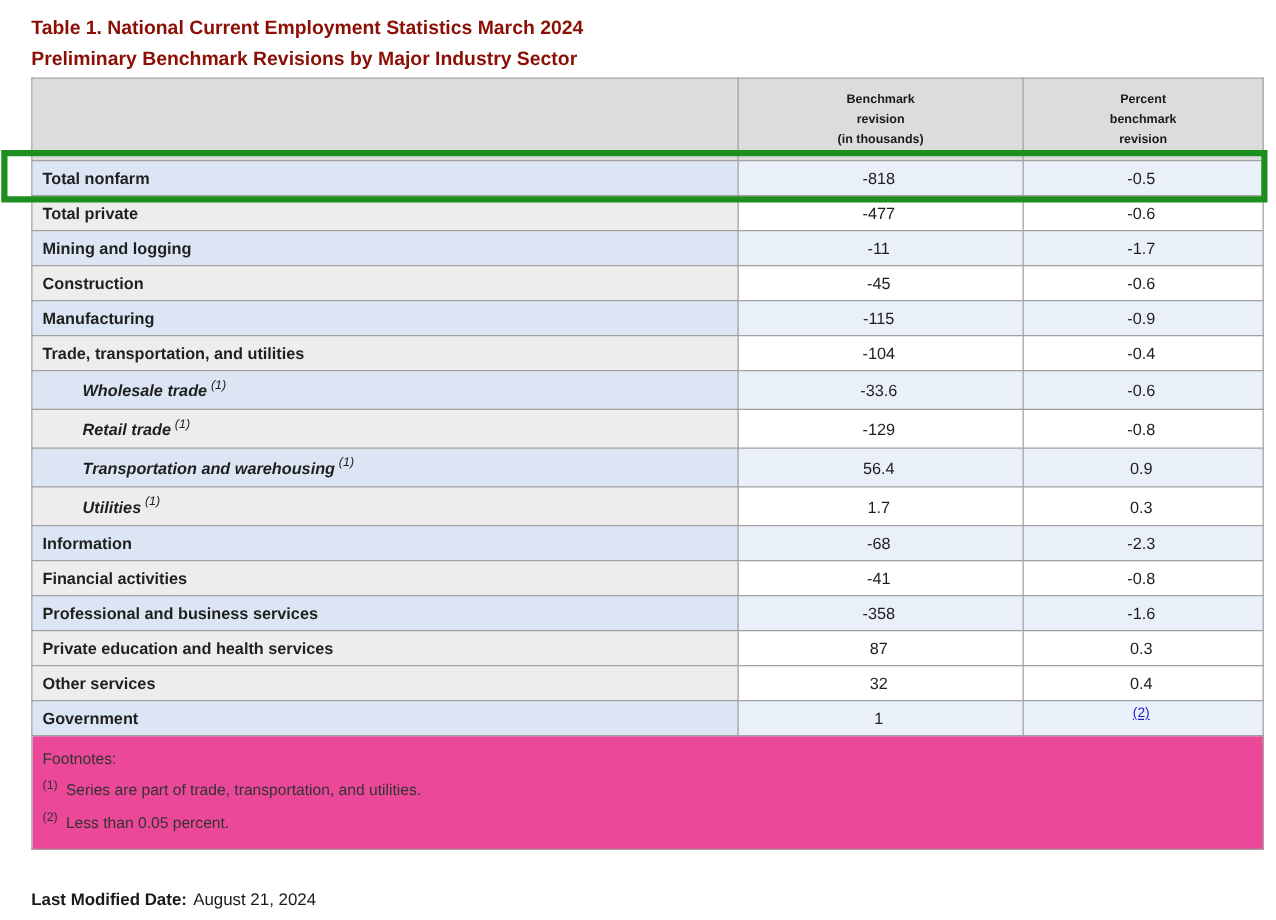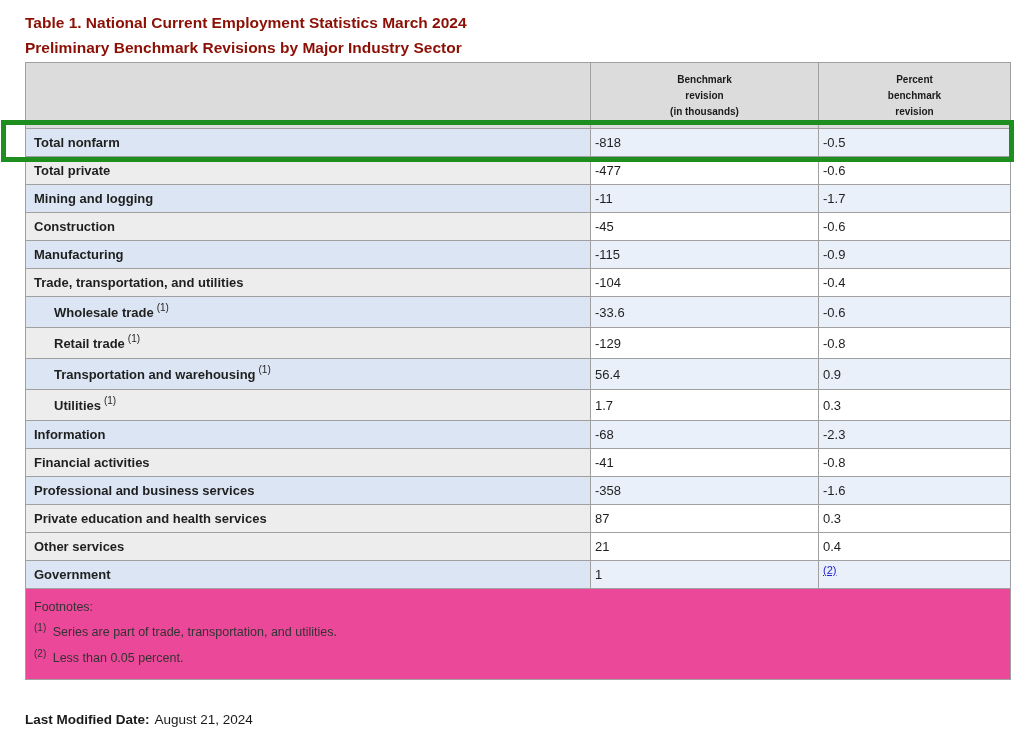"-818" td.num-cell { text-align: left -> center }
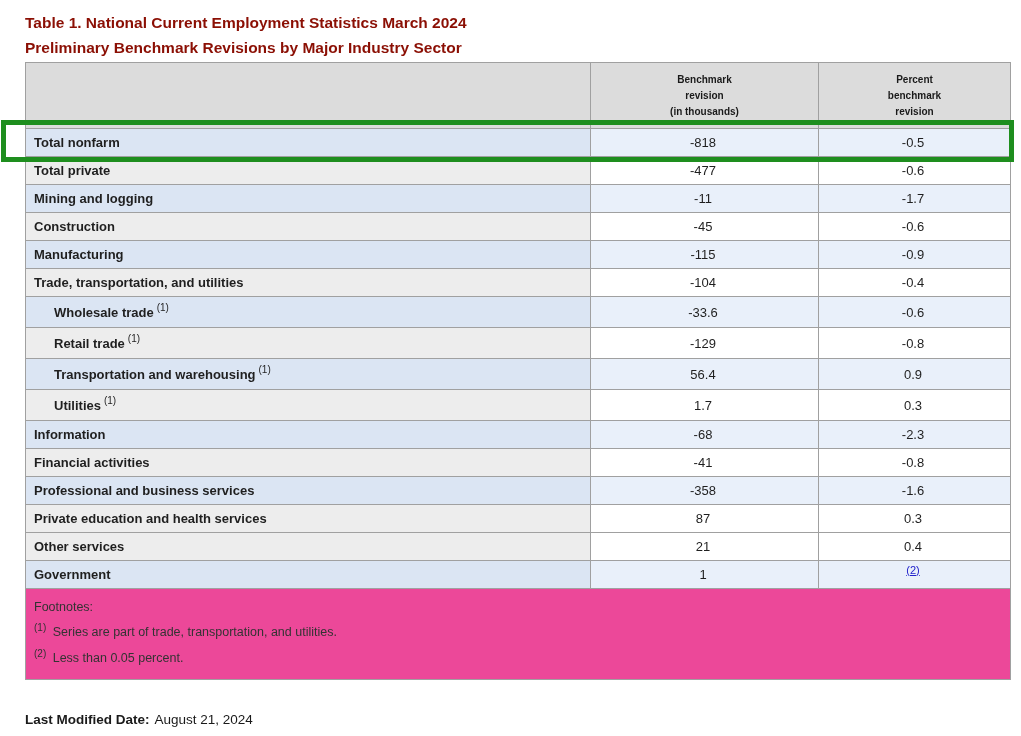"Wholesale trade (1)" tr.r-sub td.label-cell { font-style: none -> italic; padding-left: 28px -> 40px }
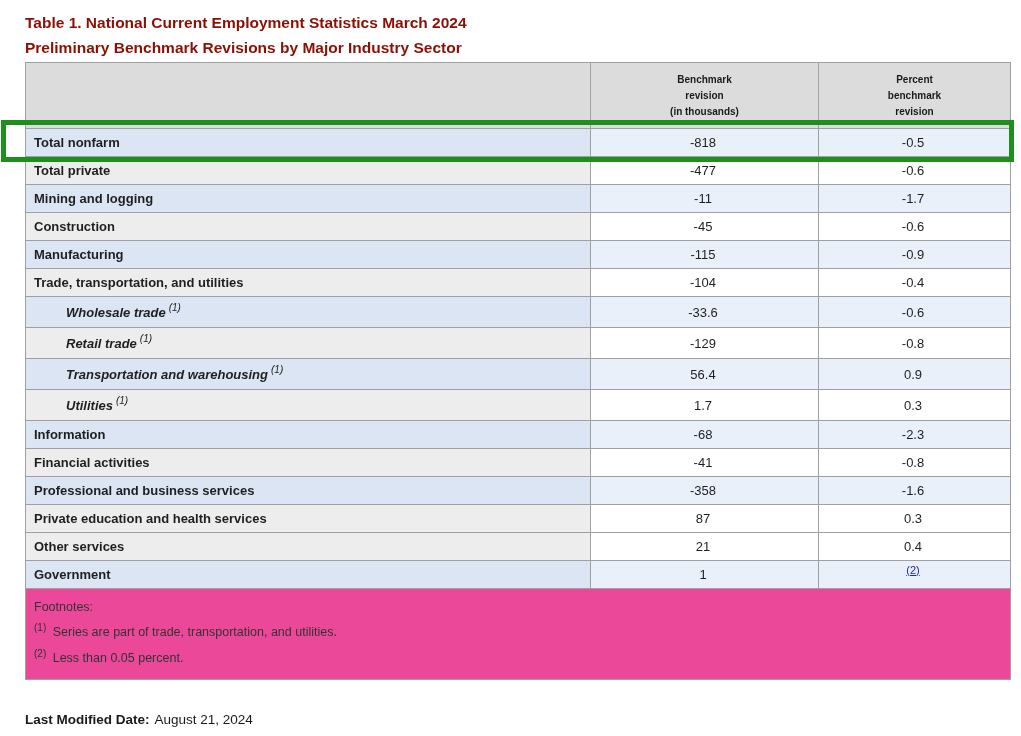"21" td.num-cell { text: 21 -> 32 }
